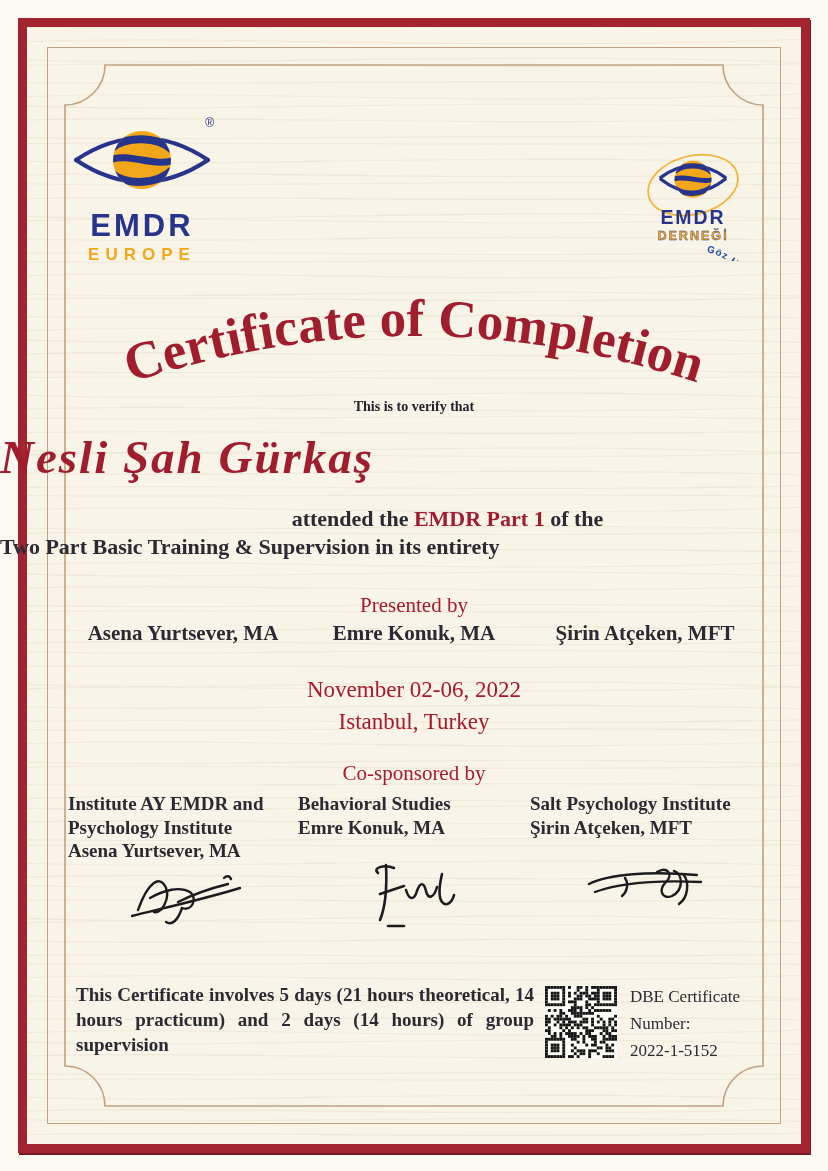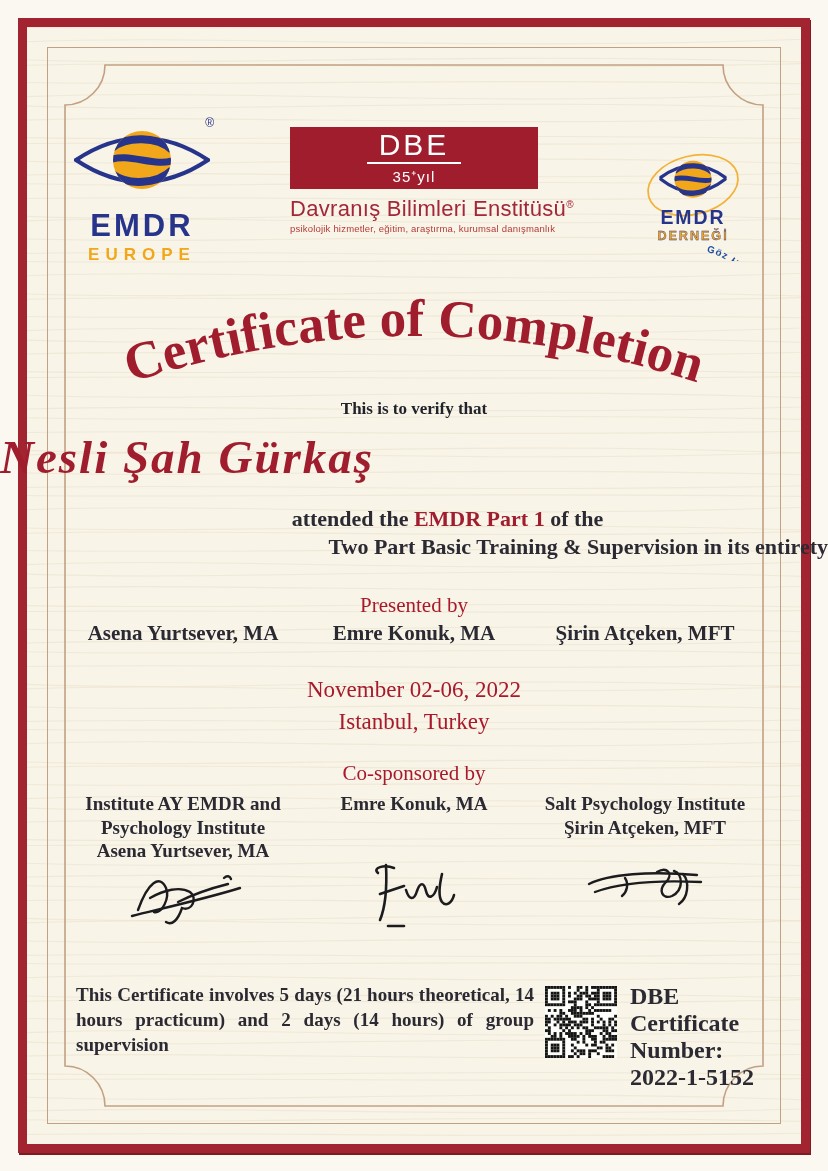"DBE" div.logo-dbe { html: <div> <div> <div>DBE</div> <div>35⁺yıl</div> </div> <div><span>Davranış Bilimleri Enstitüsü</span><sup>®</sup></div> <div>psikolojik hizmetler, eğitim, araştırma, kurumsal danışmanlık</div> </div> -> none }
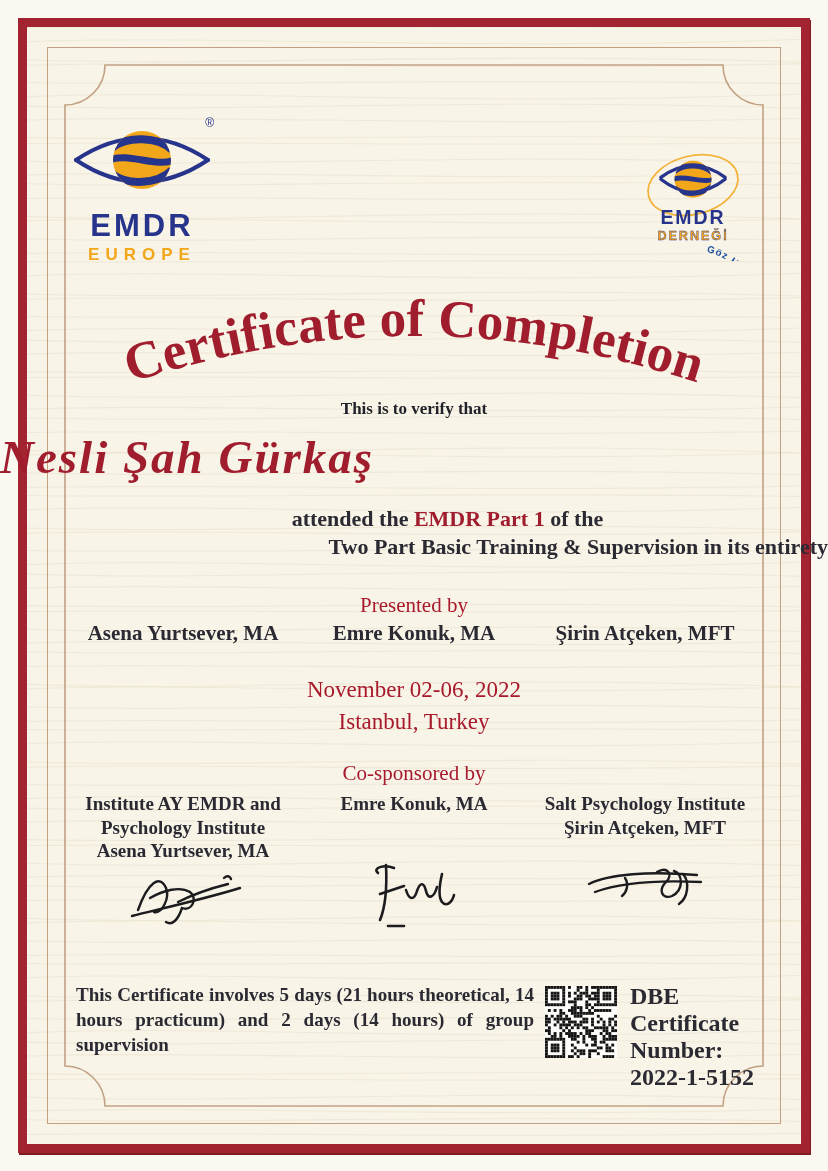"This is to verify that" .verify { font-size: 17px -> 14px }
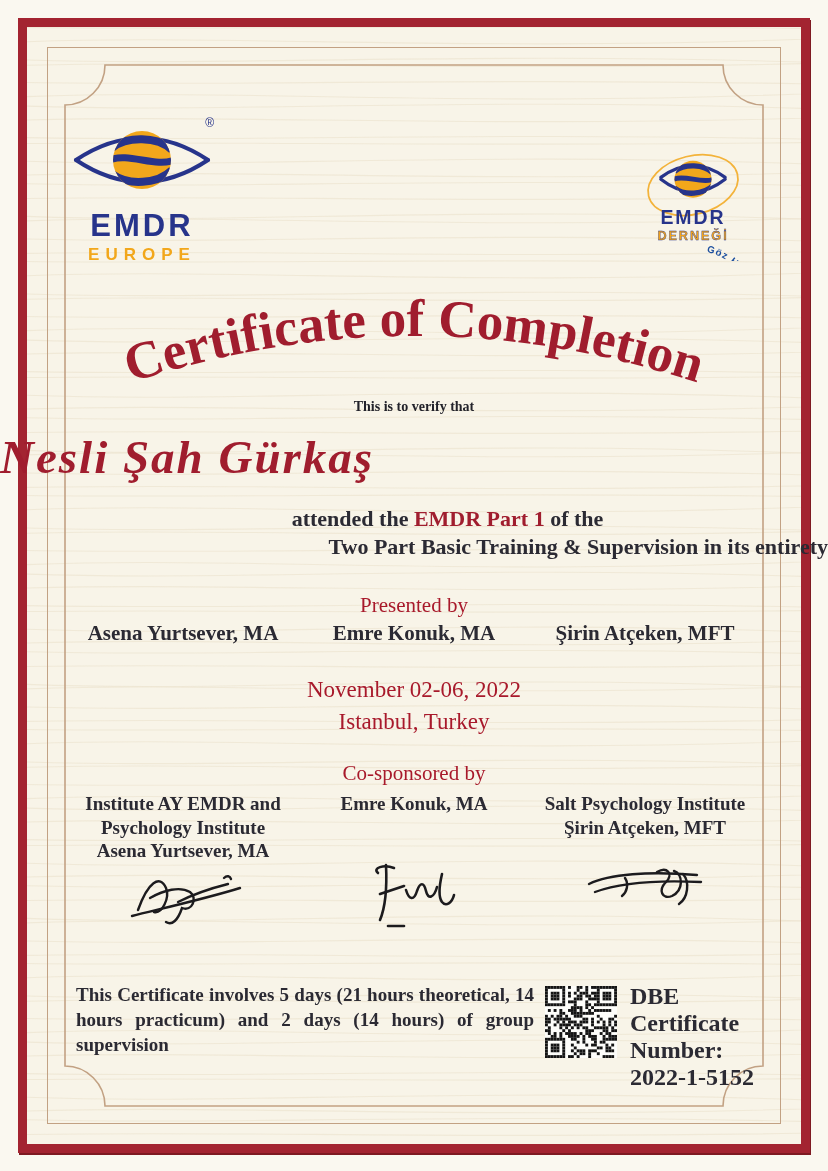"Two Part Basic Training &" .attended2 { text-align: right -> left }
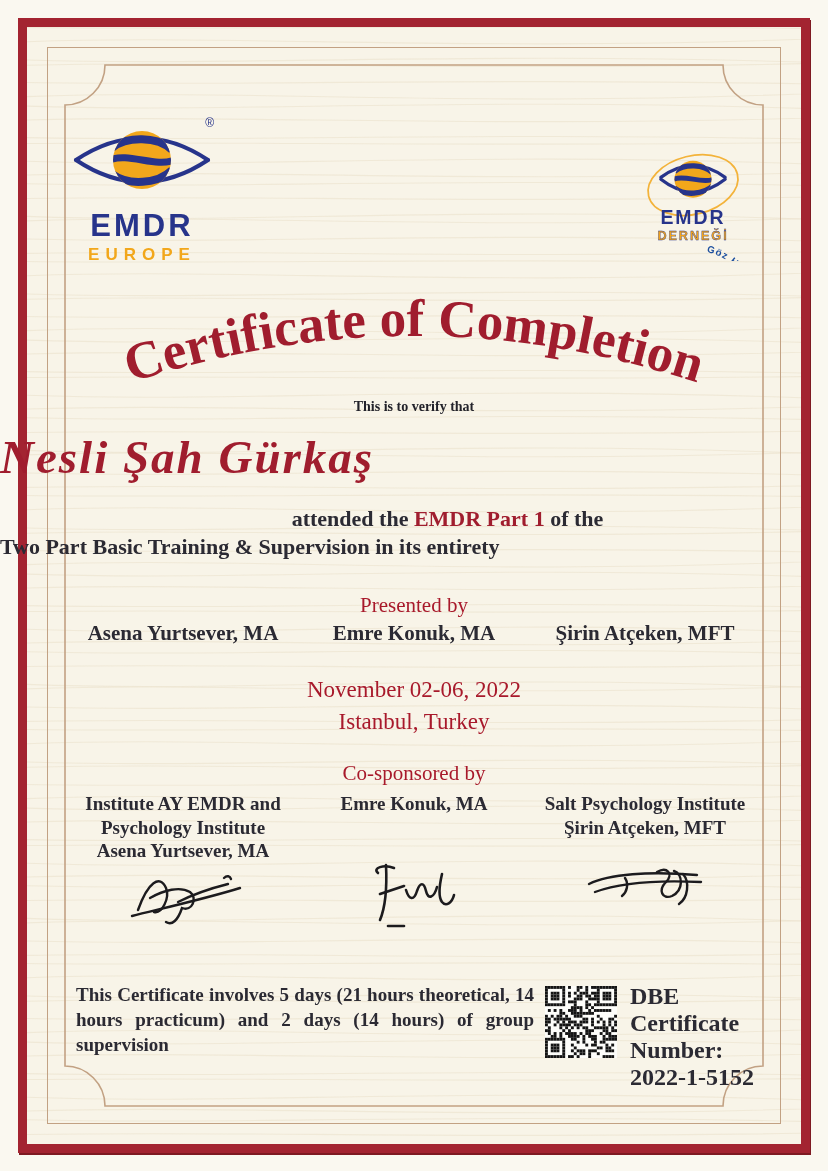"Institute AY EMDR and" .sponsor-col { text-align: center -> none }
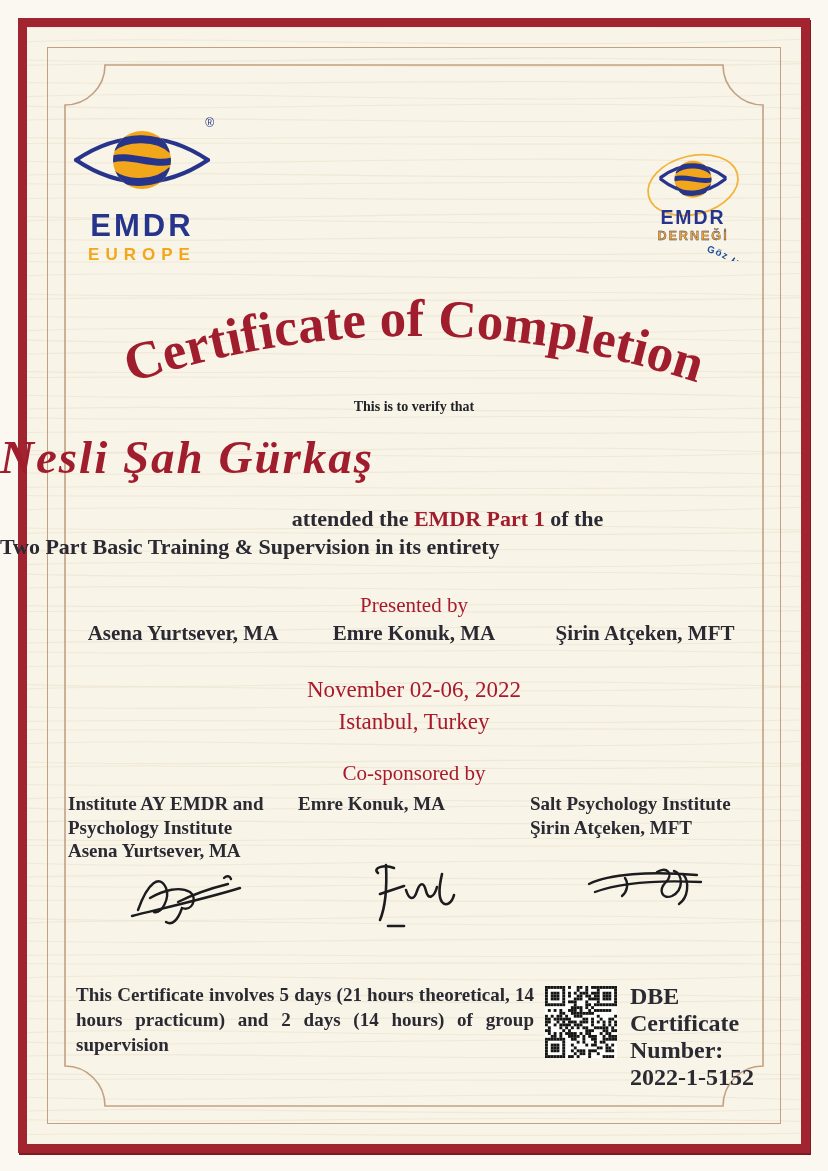"Behavioral Studies" div { html: none -> <div>Behavioral Studies</div> }
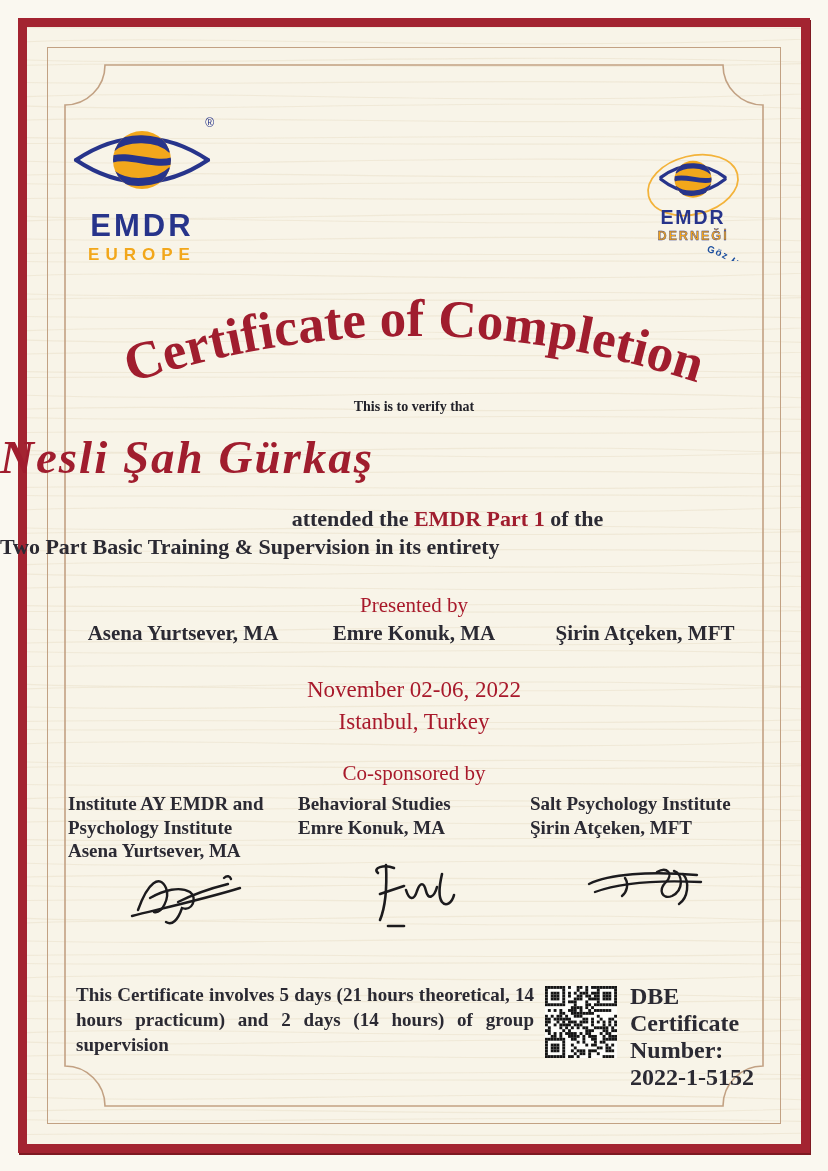"DBE Certificate" .cert-info { font-size: 24px -> 17px; font-weight: bold -> normal }
